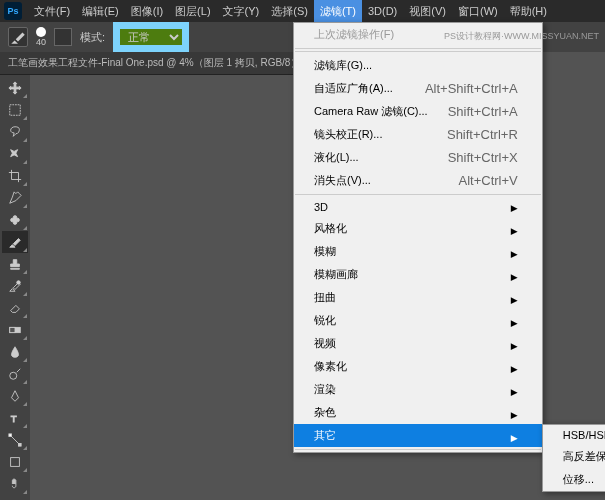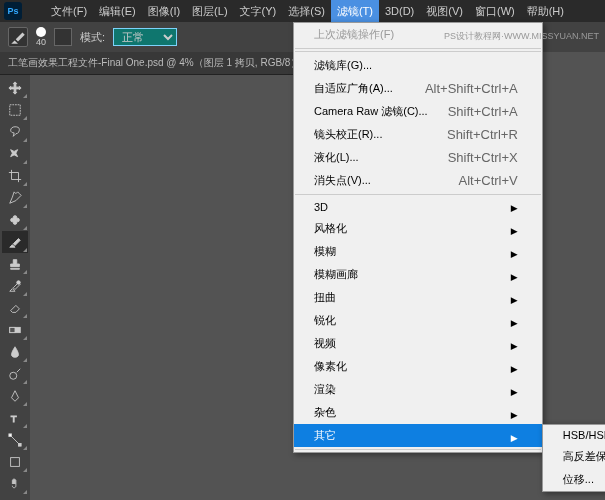"Ps" .ps-logo { margin-right: 23px -> 6px }
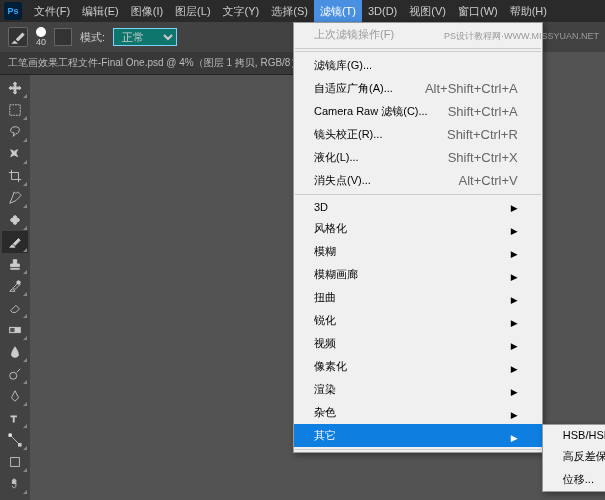"正常" .opt-select { background: #0f766e -> #4d7c0f; border: 1px solid #7dd3fc -> 7px solid #7dd3fc }
